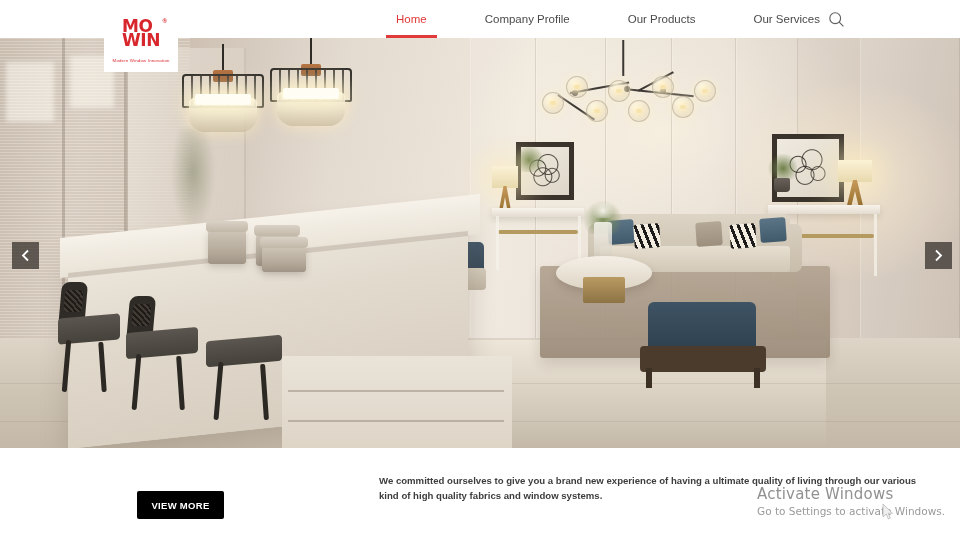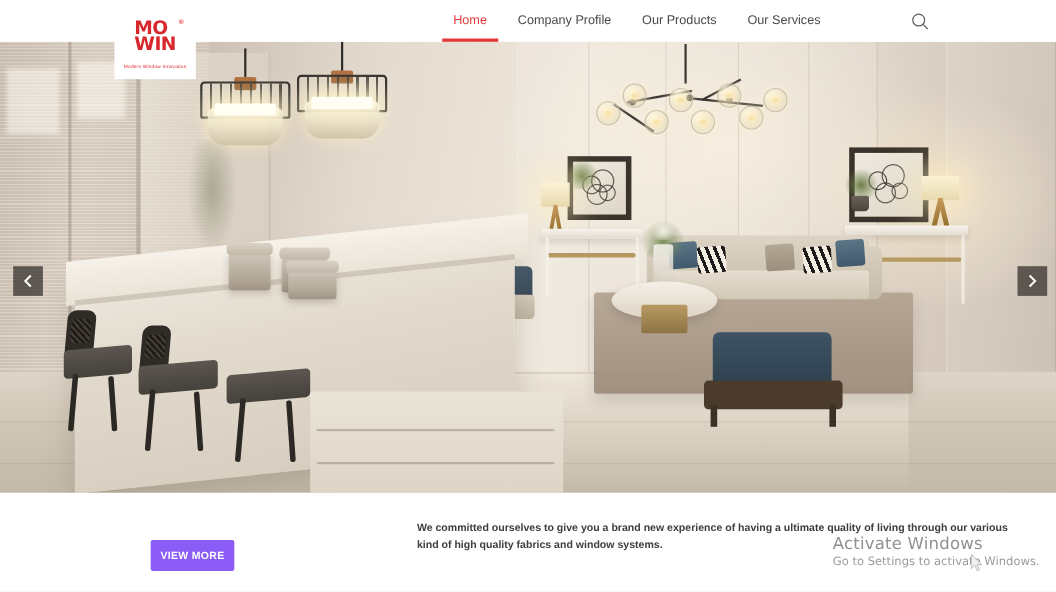"Home" .nav { gap: none -> 30px; left: 398px -> 382px }
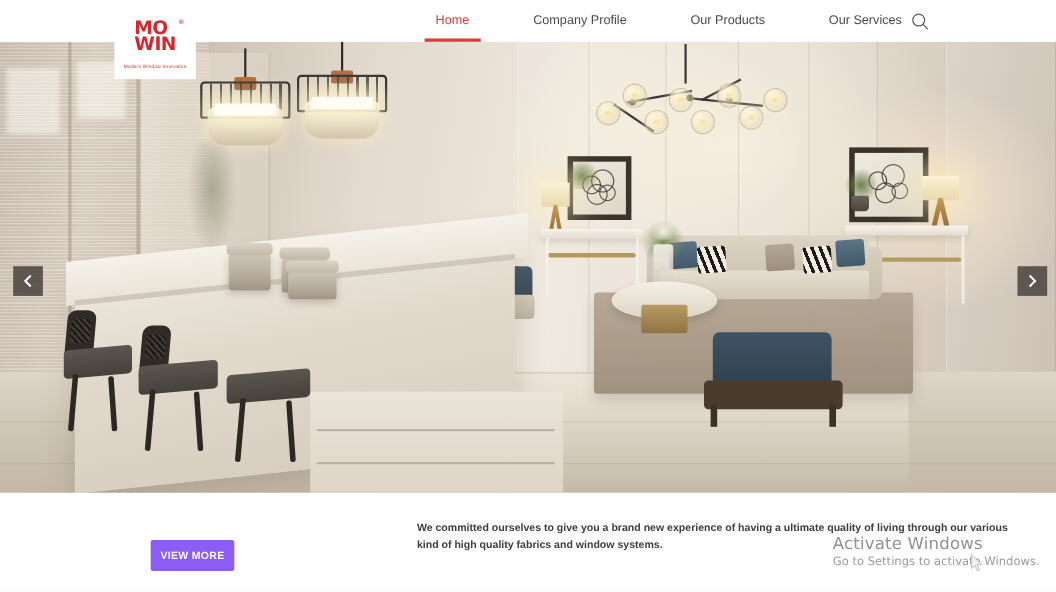"VIEW MORE" .view-more-btn { background: #8b5cf6 -> #000000; width: 76px -> 87px }
